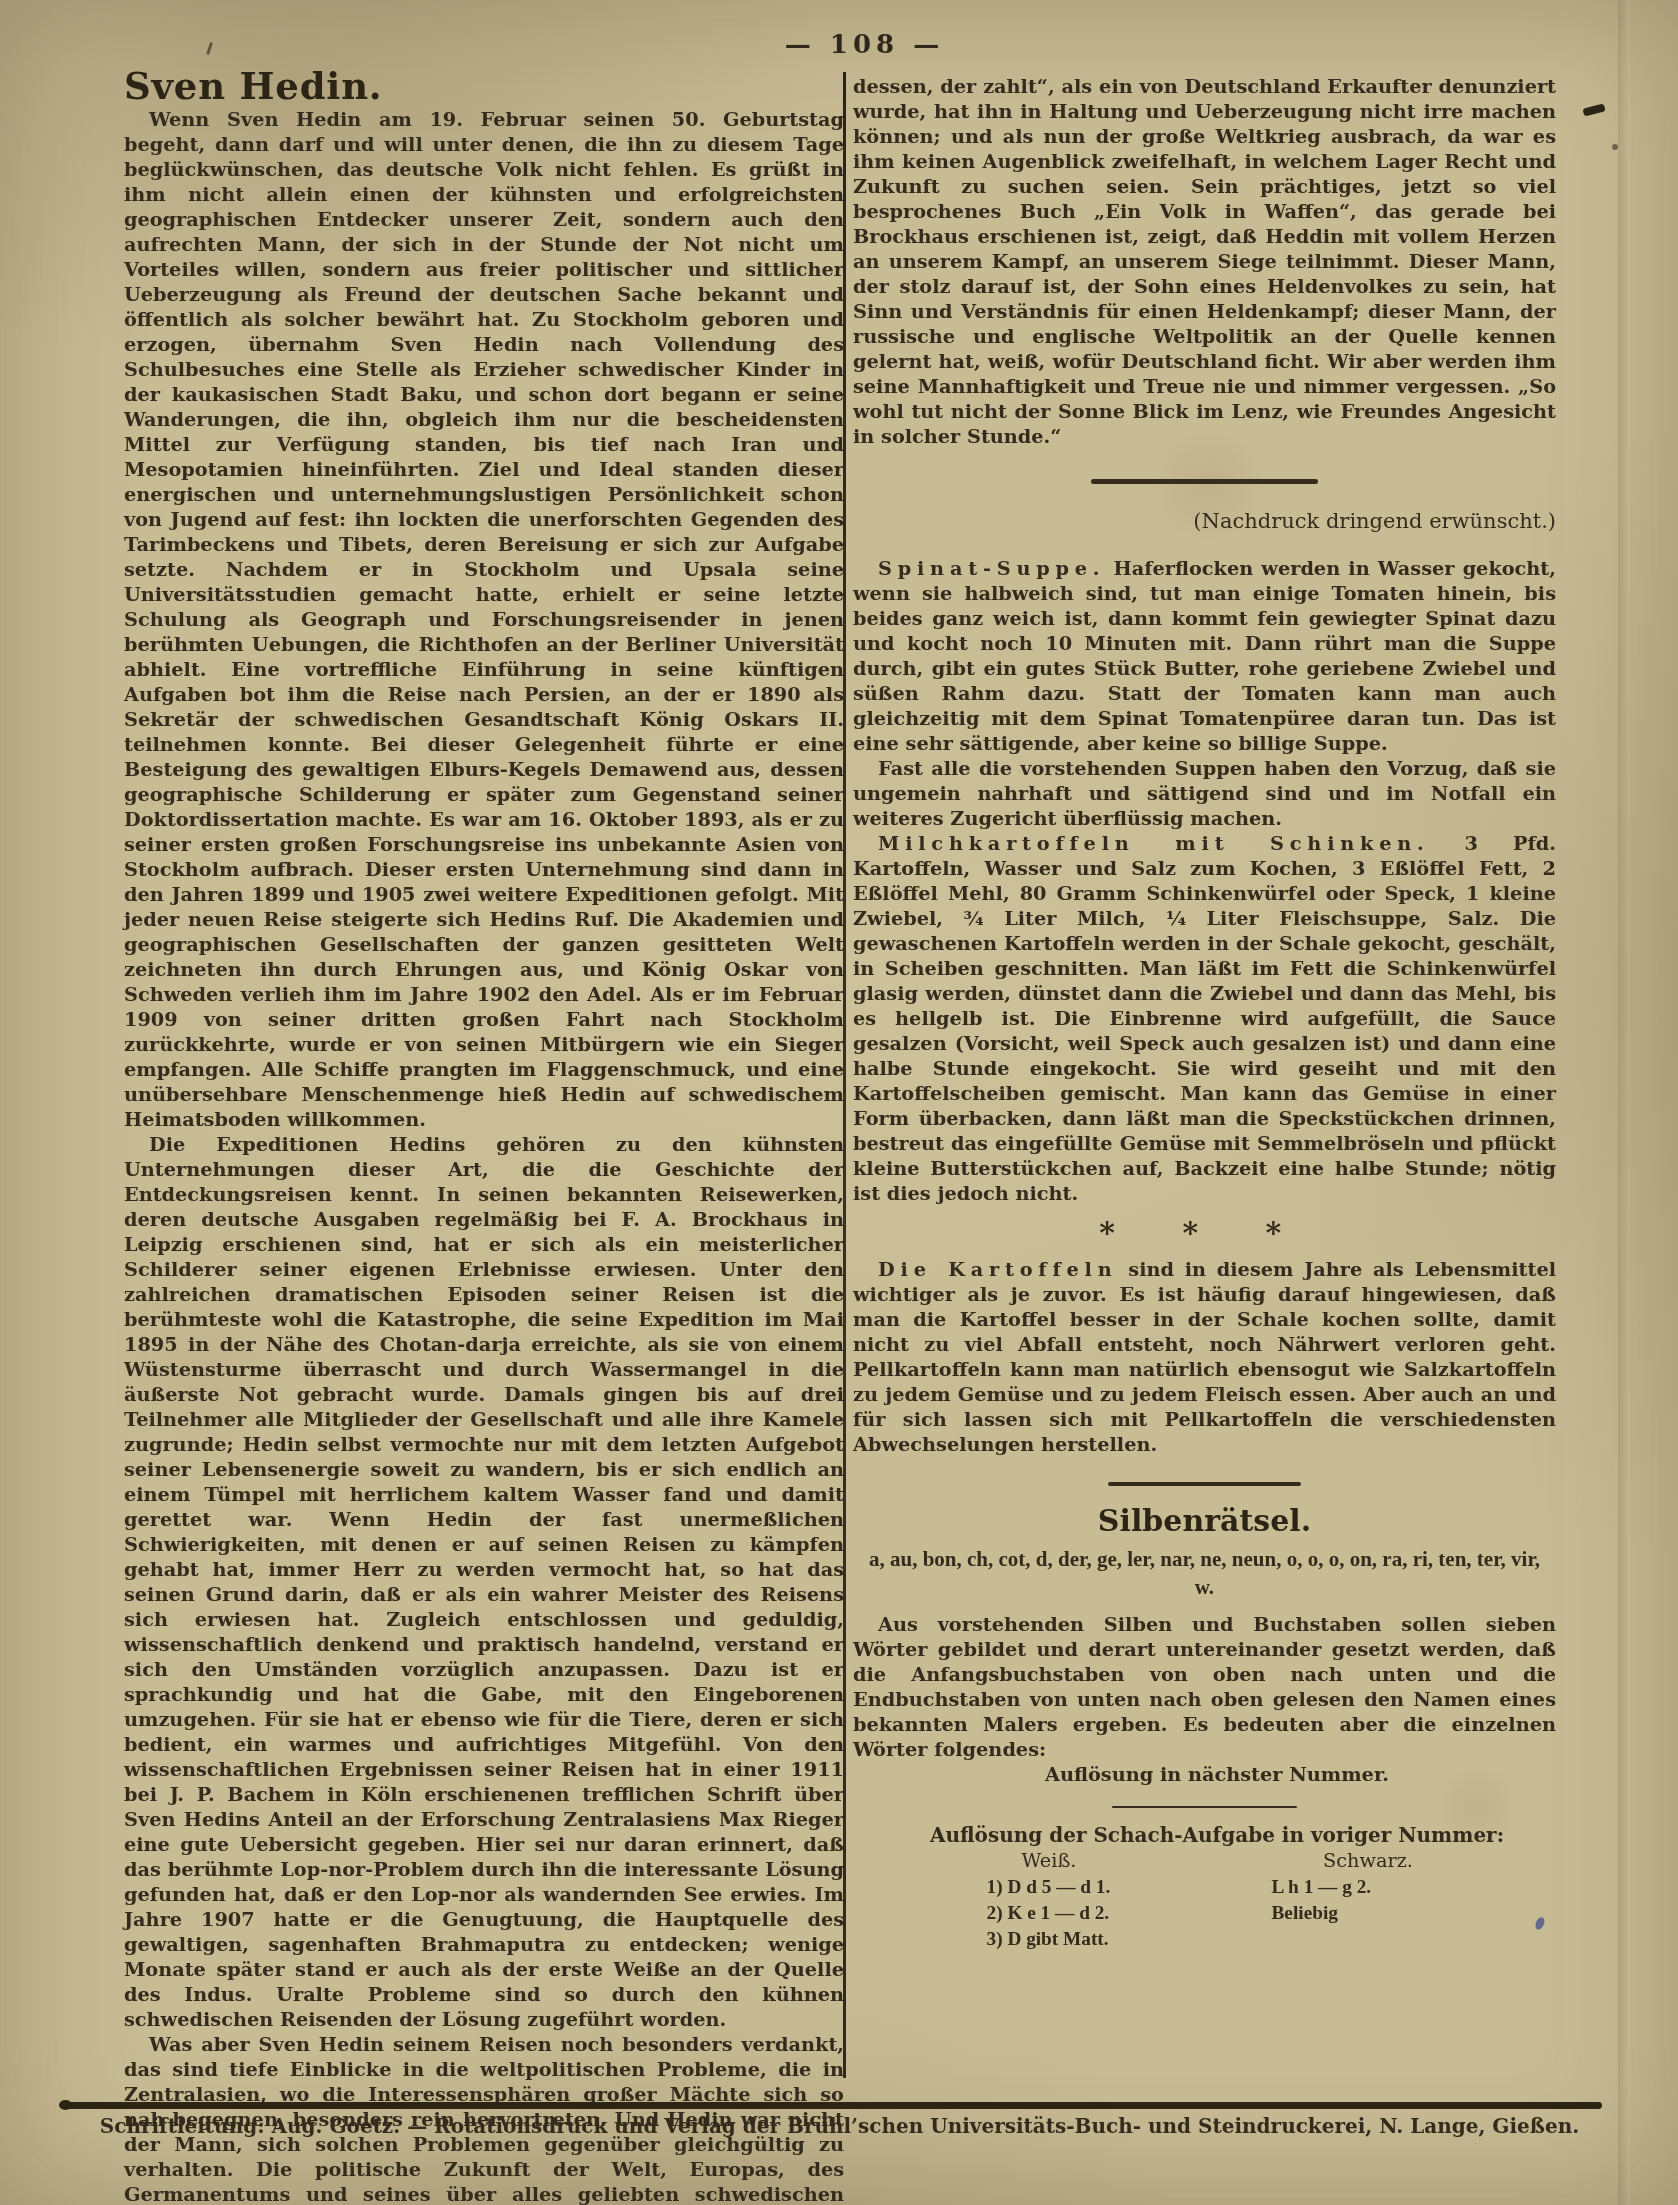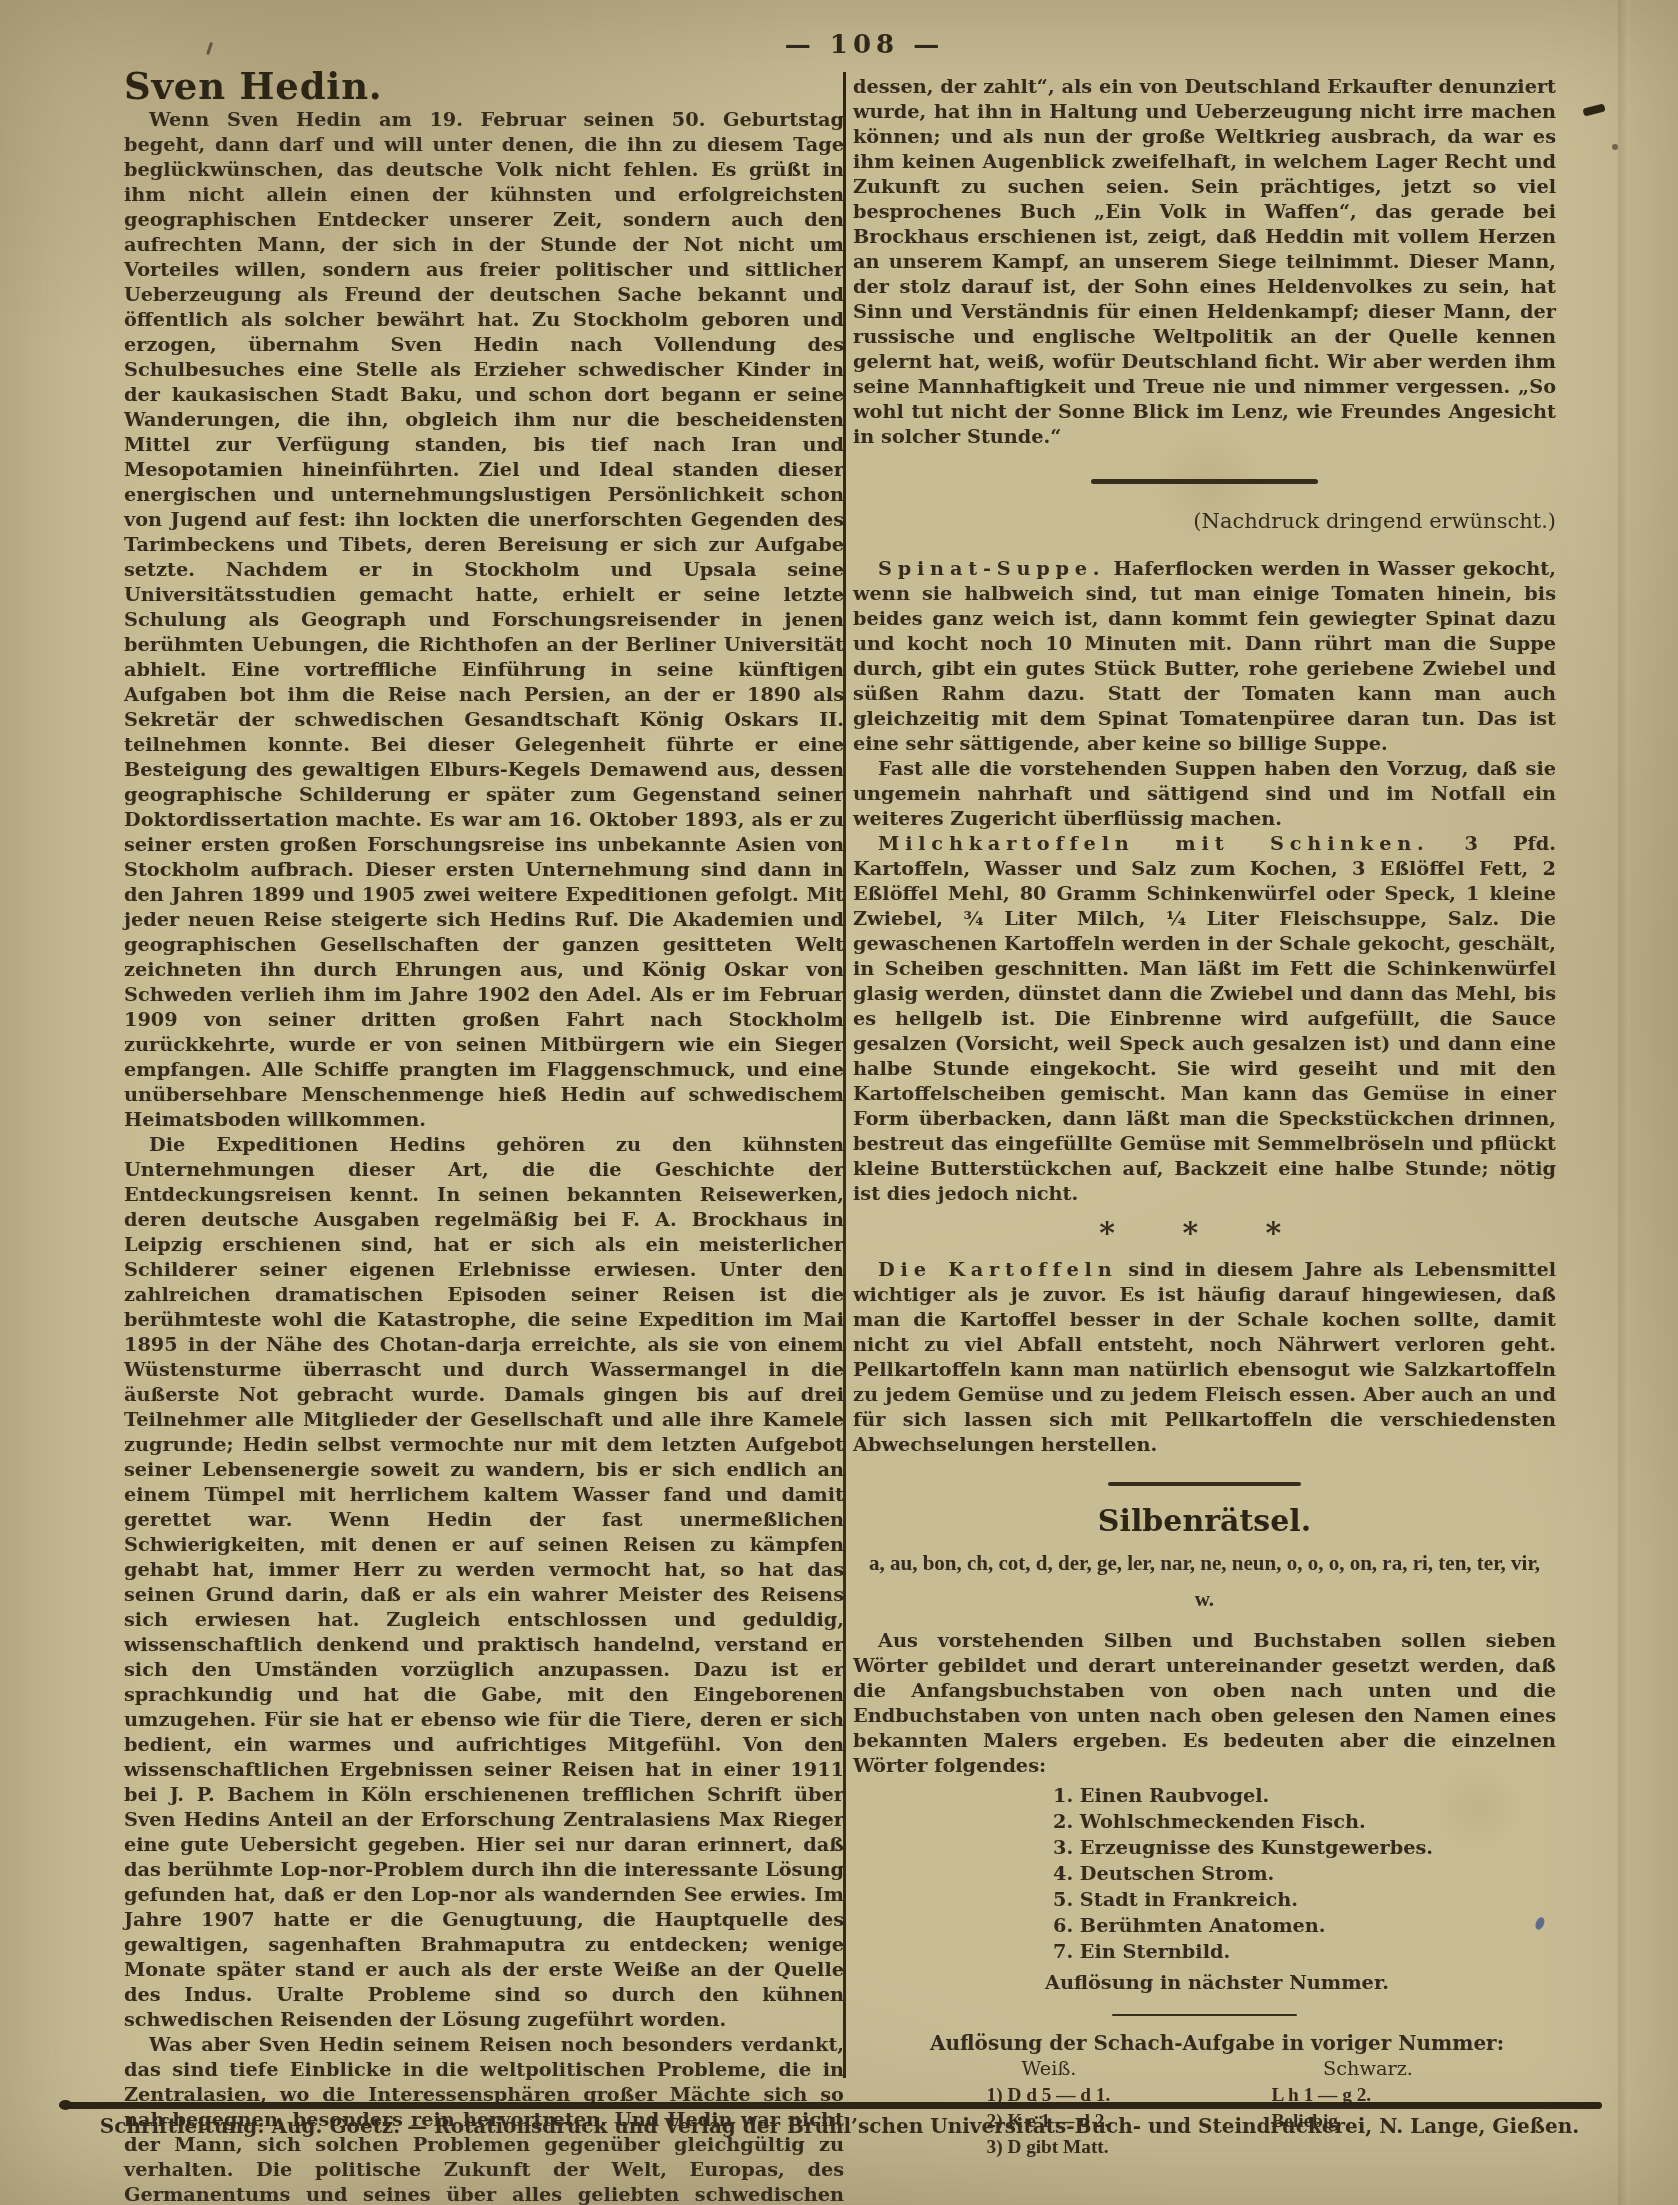"a, au, bon, ch, cot," .syllables { line-height: 36px -> 28px }
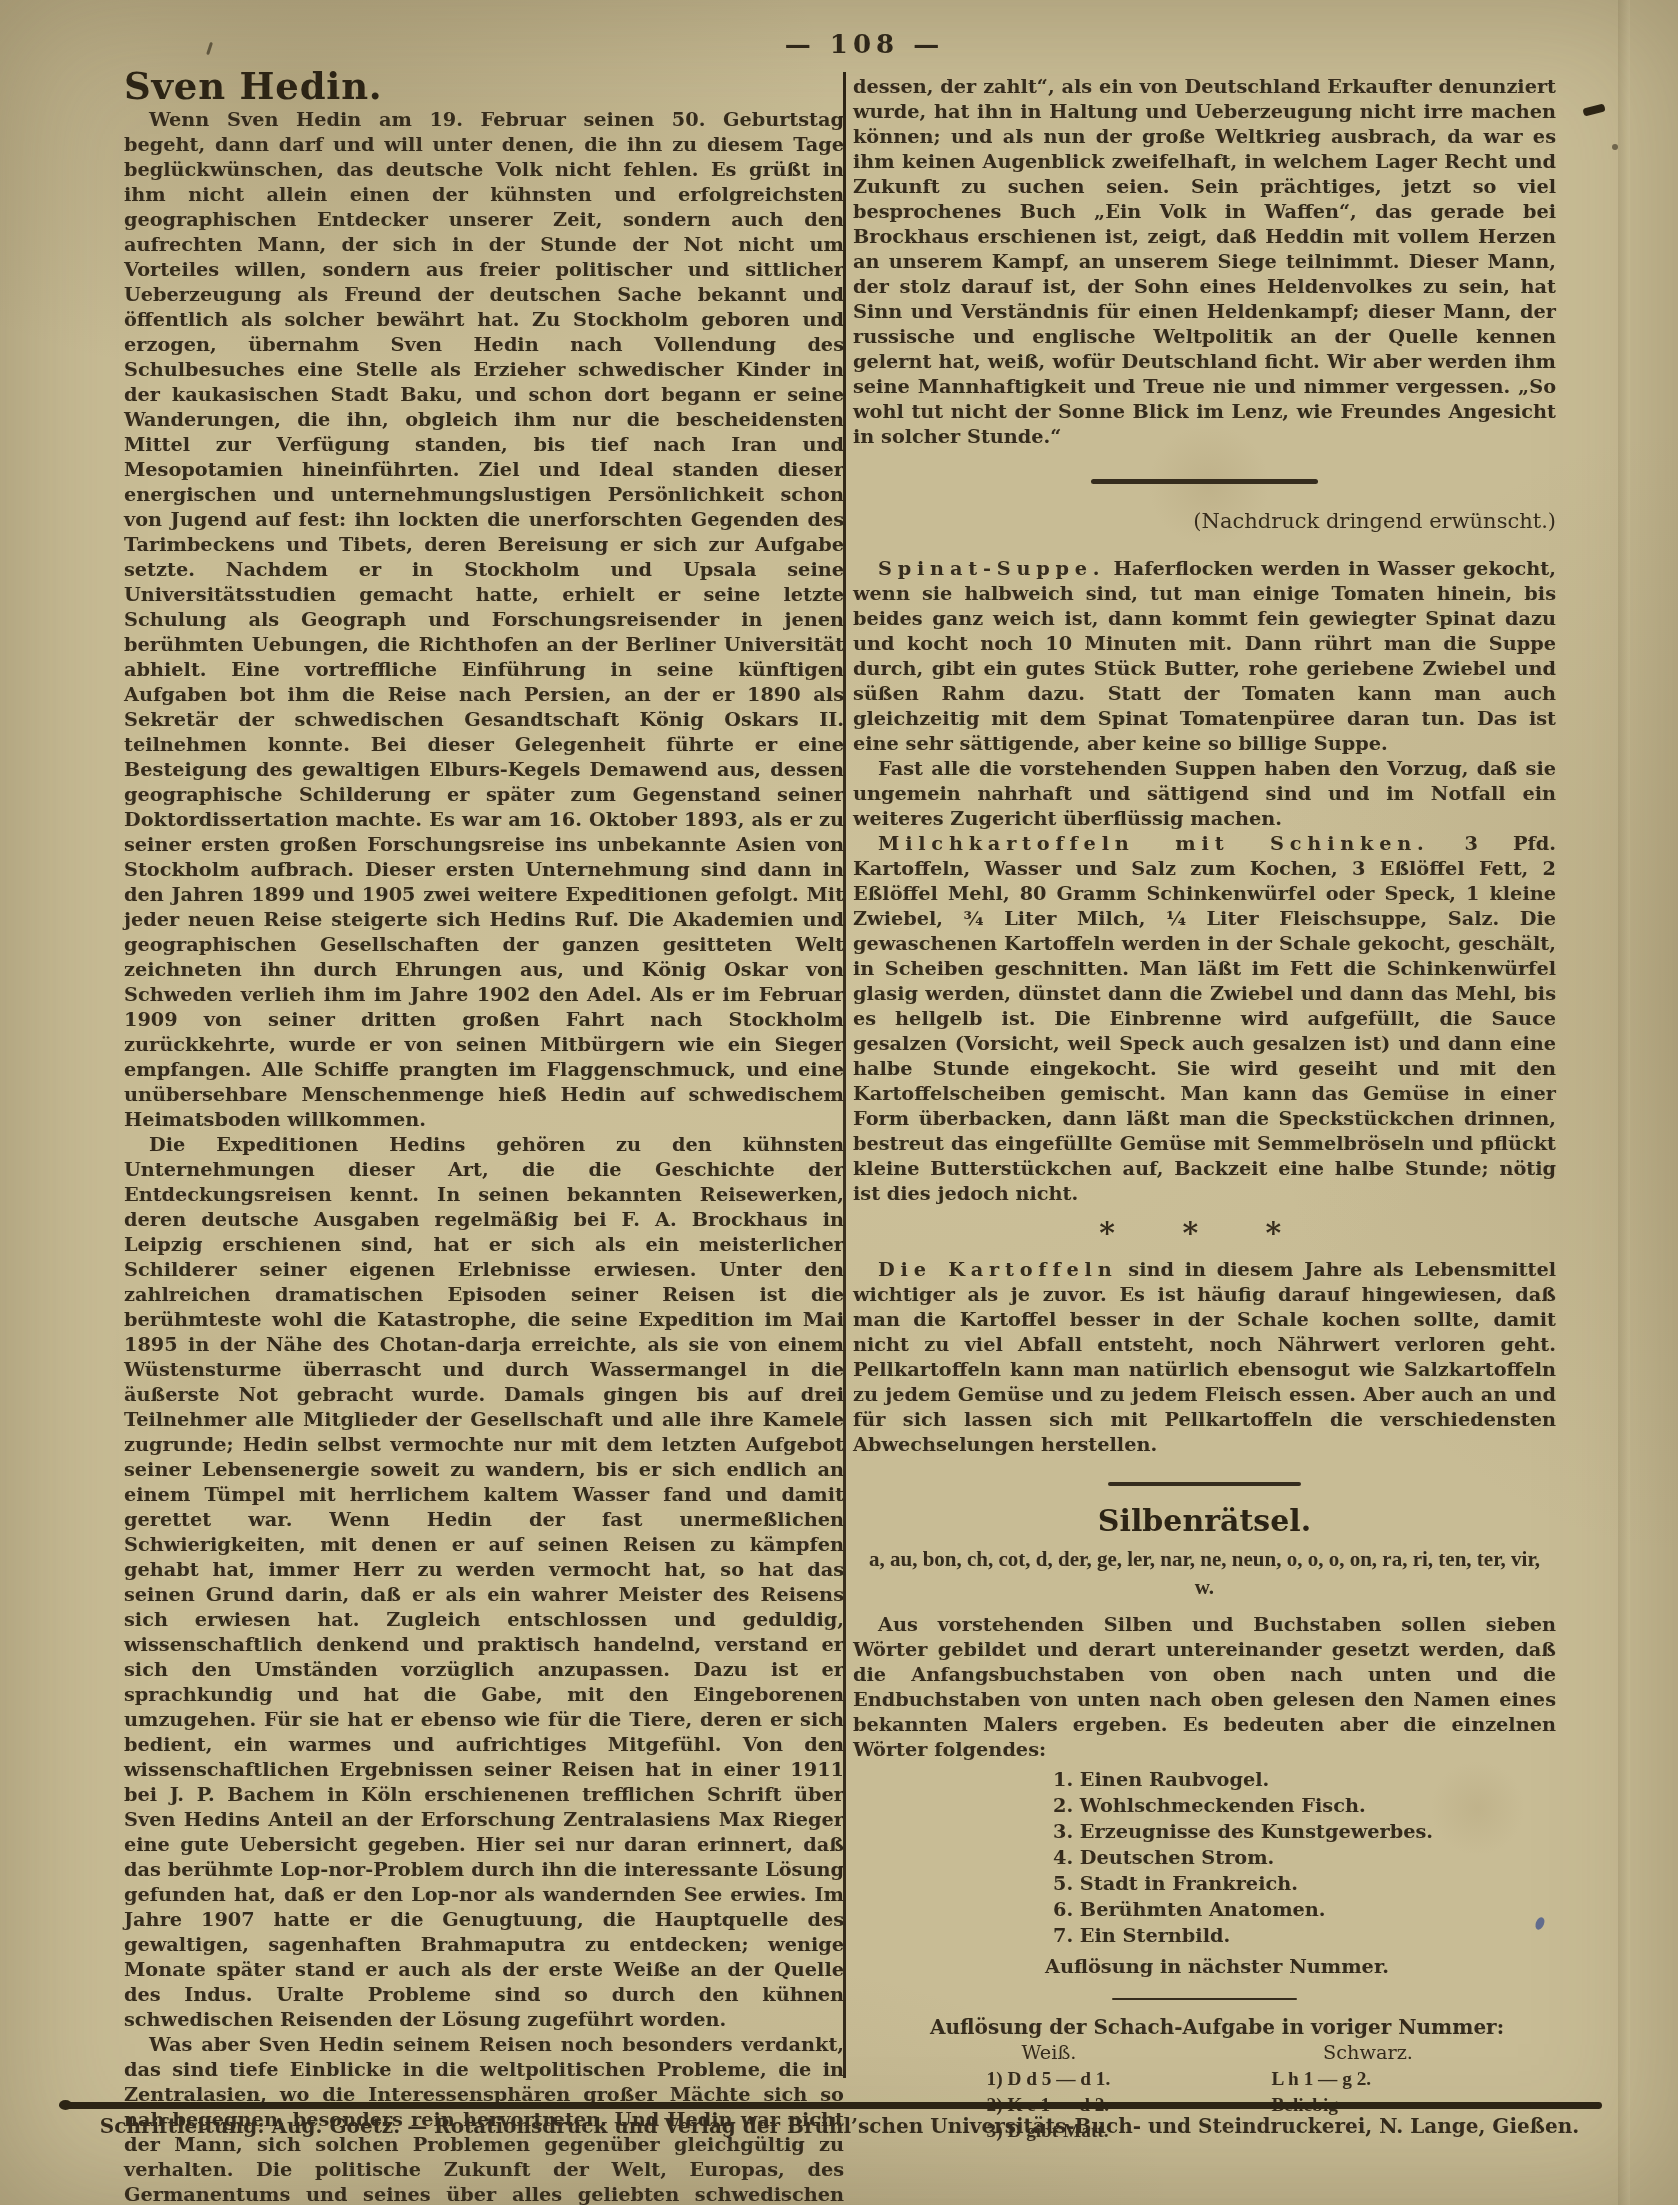"1. Einen Raubvogel." div.riddle-list { html: <div> <div>1. Einen Raubvogel.</div> <div>2. Wohlschmeckenden Fisch.</div> <div>3. Erzeugnisse des Kunstgewerbes.</div> <div>4. Deutschen Strom.</div> <div>5. Stadt in Frankreich.</div> <div>6. Berühmten Anatomen.</div> <div>7. Ein Sternbild.</div> </div> -> none }
